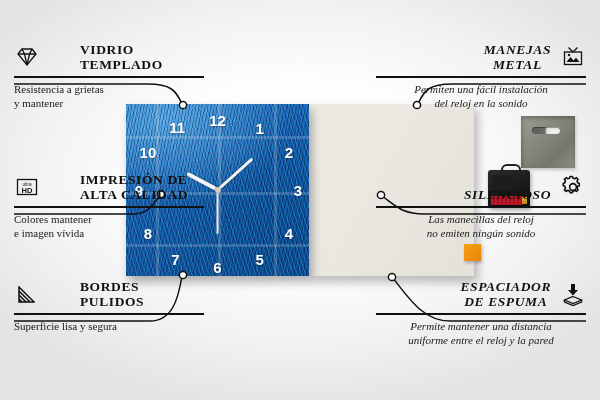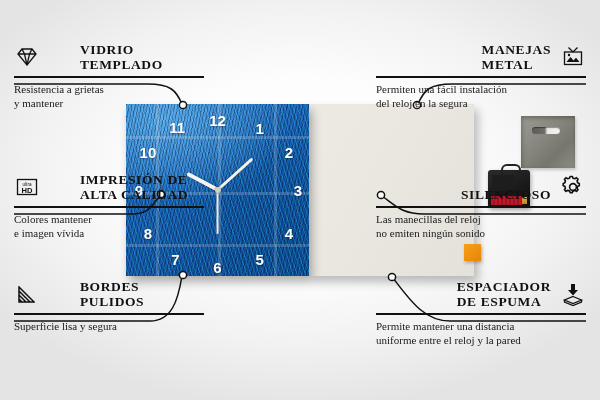"MANEJAS" .callout.right .title,.callout.right .desc { font-style: none -> italic; text-align: left -> center }
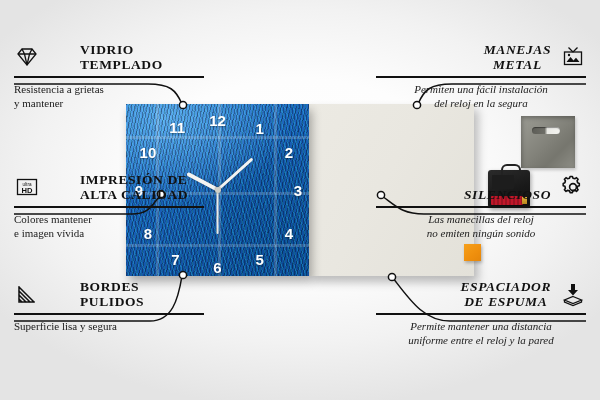"del reloj en la segura" span { text: segura -> sonido }
